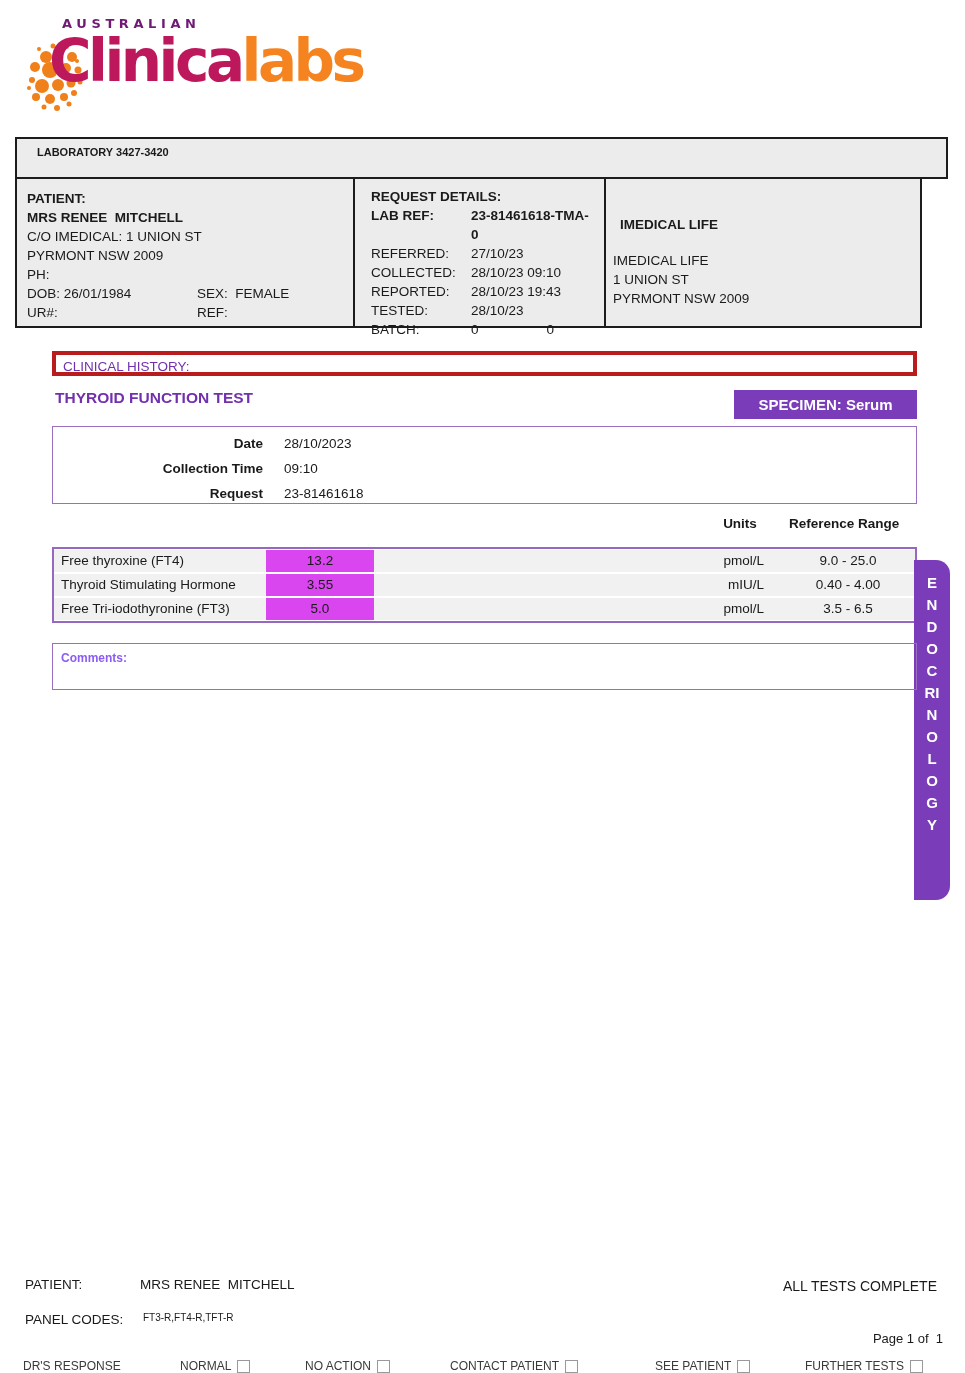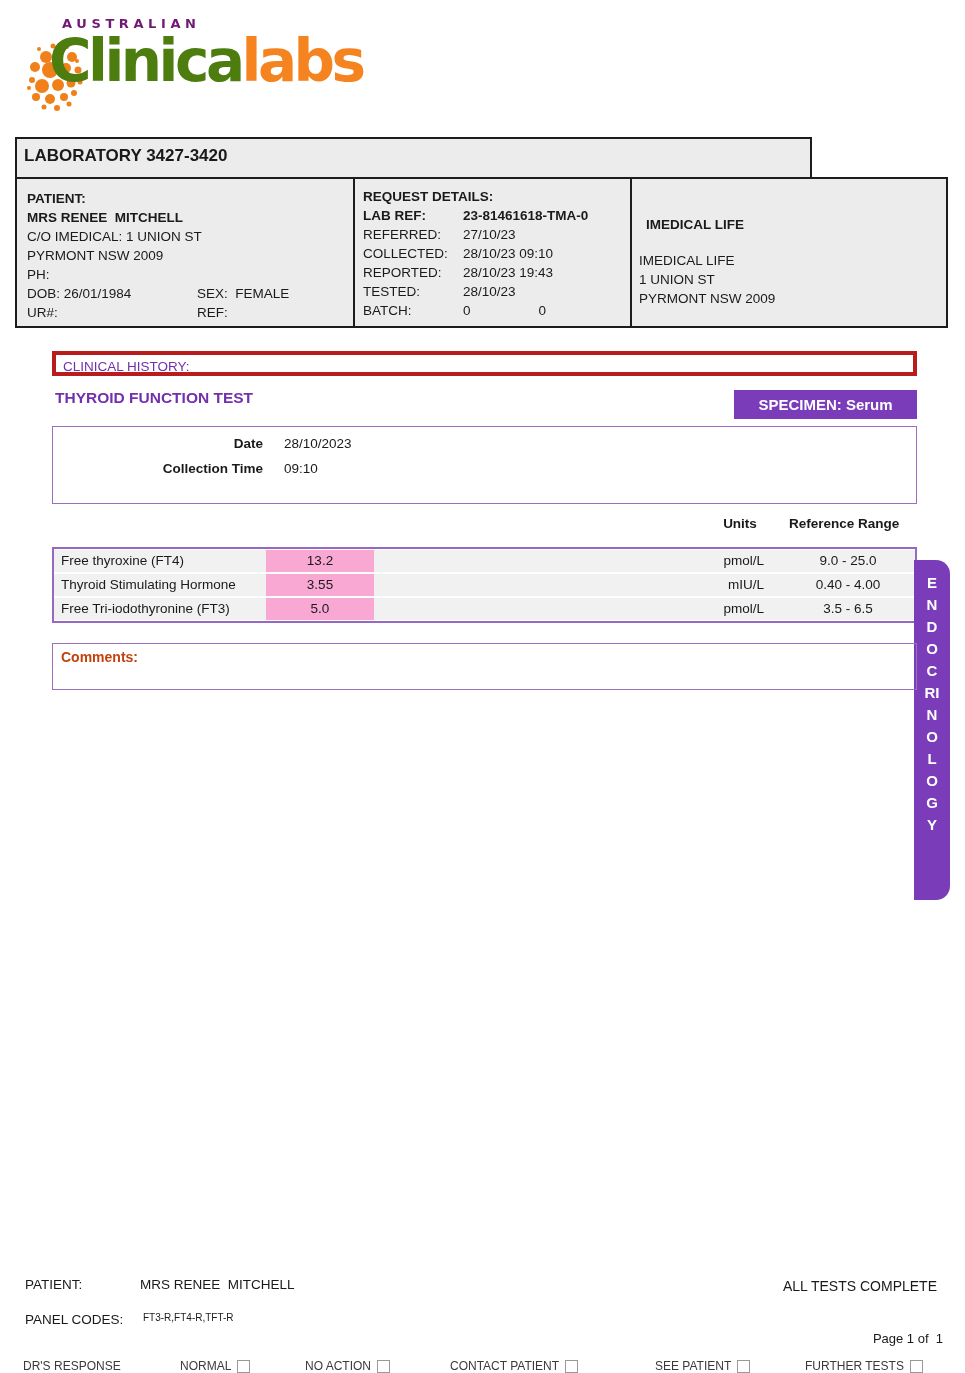"Clinica" .logo-p1 { color: #4d7c0f -> #be185d }
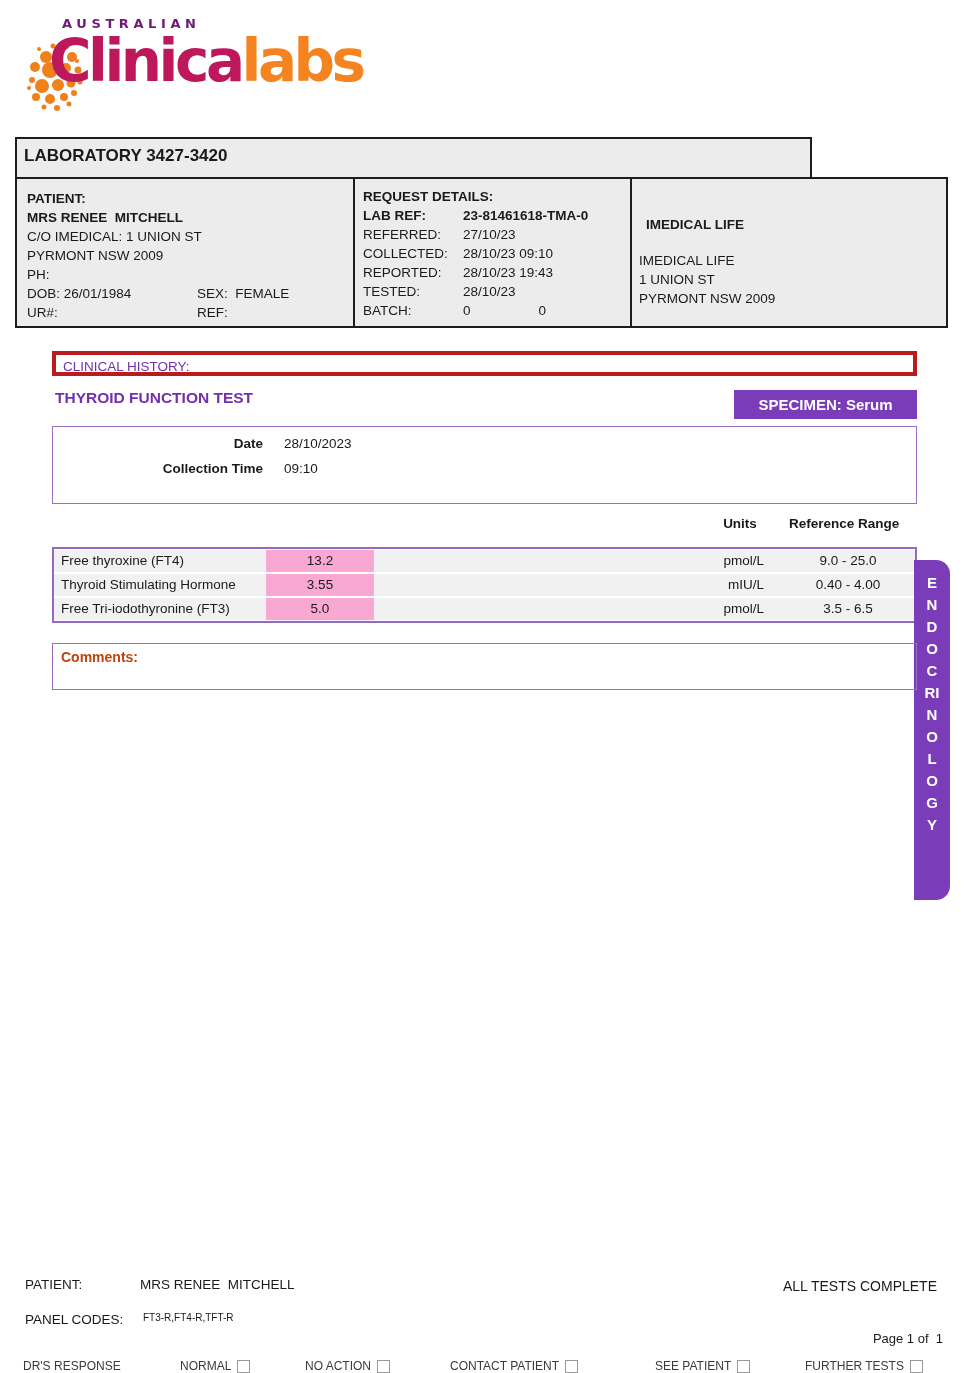"LABORATORY 3427-3420" .lab-bar { font-size: 17px -> 11px; padding: 7px 7px -> 7px 20px; width: 797px -> 933px }
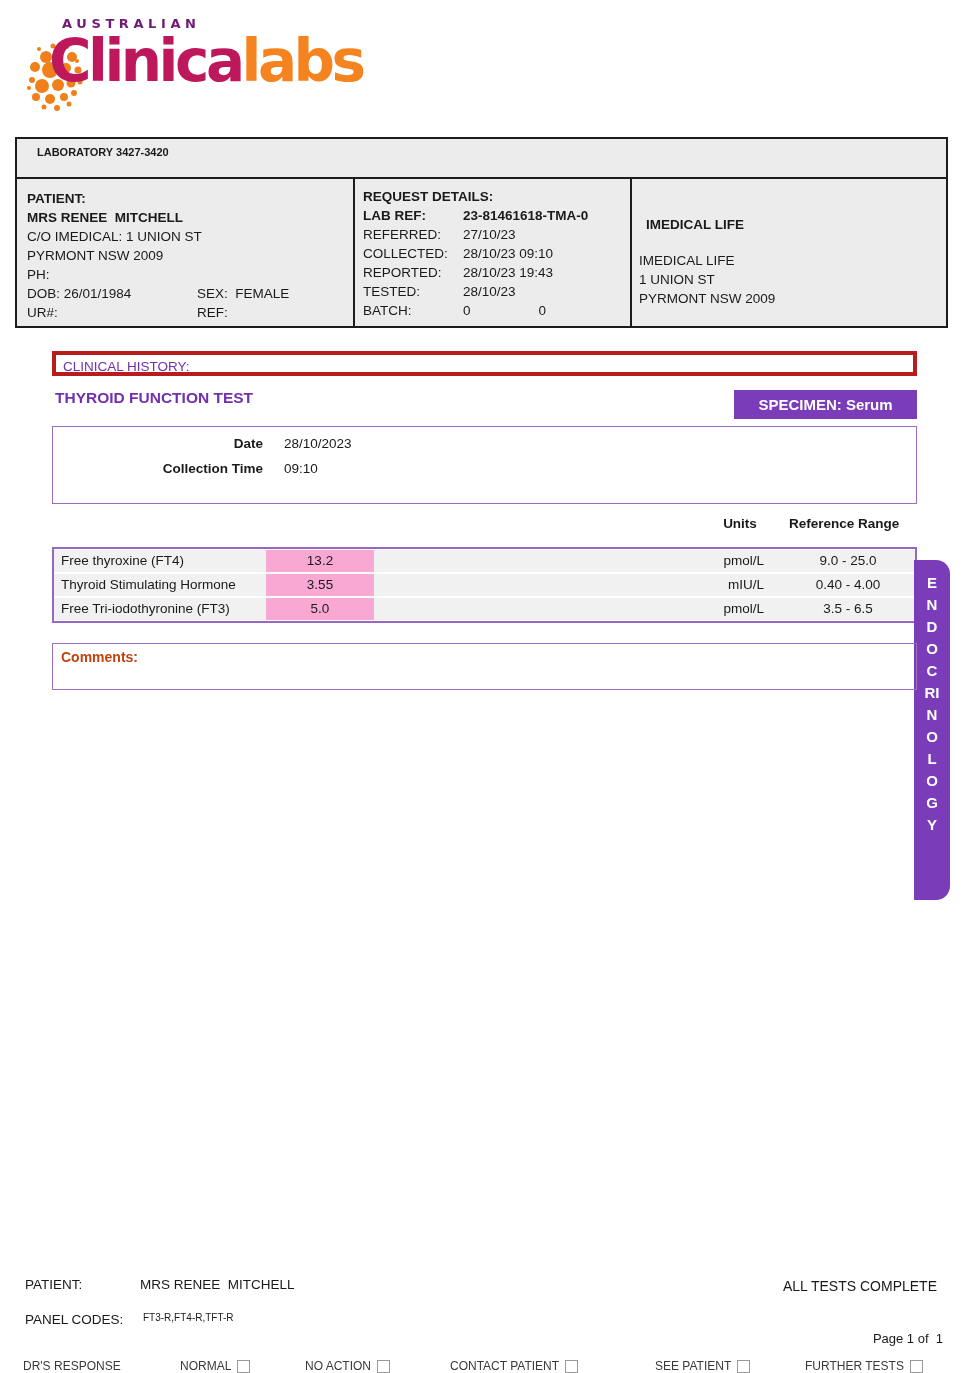"REQUEST DETAILS:" .cell-request { padding: 8px 8px 0 8px -> 8px 8px 0 16px; width: 277px -> 251px }
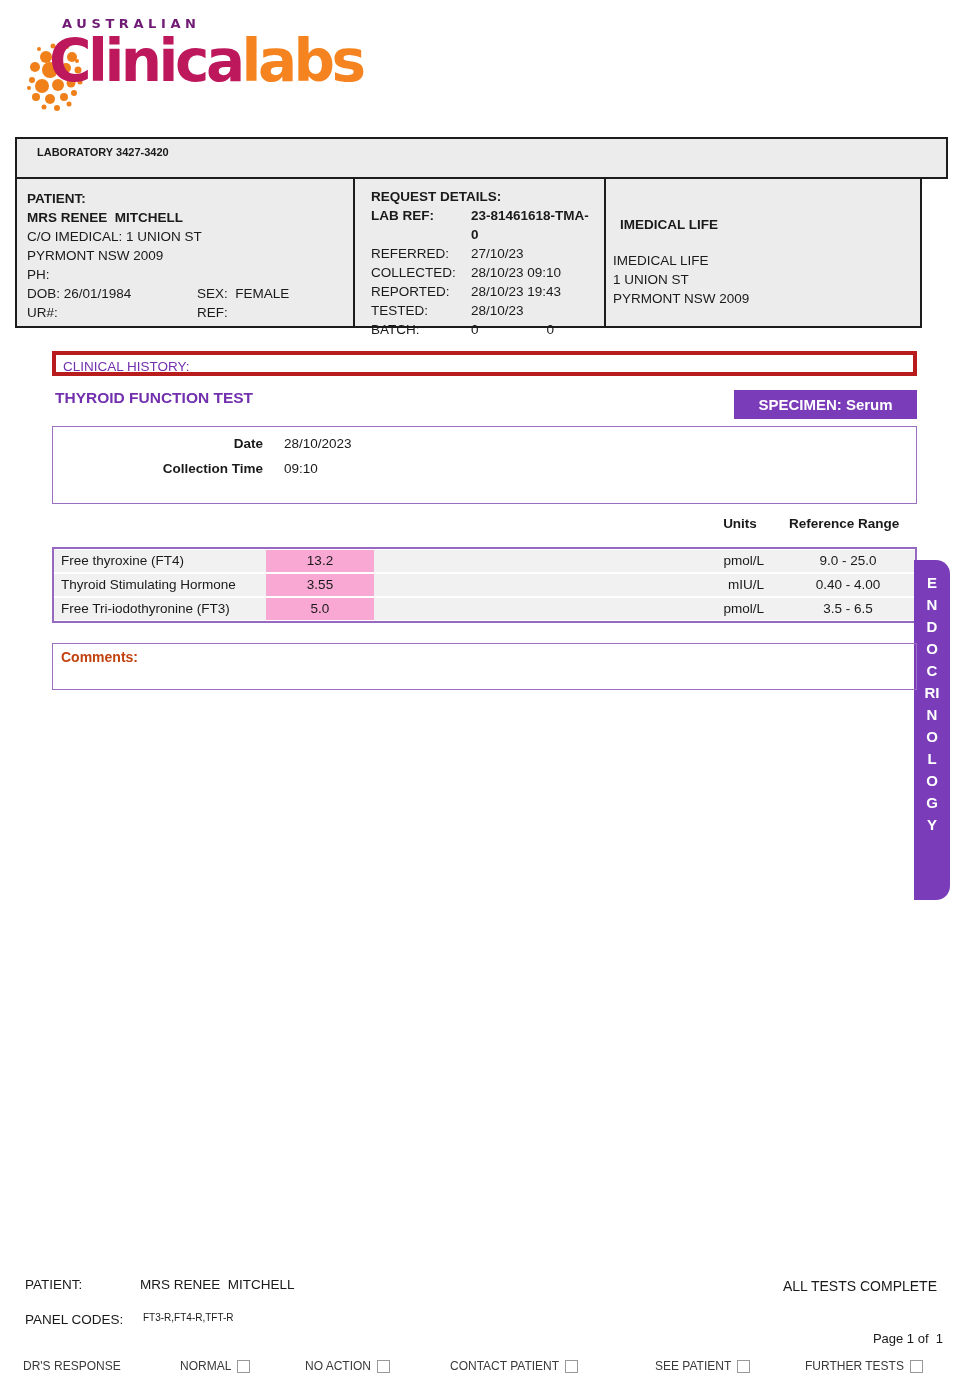"Request" div.meta-row { html: none -> <div> <span>Request</span> <span>23-81461618</span> </div> }
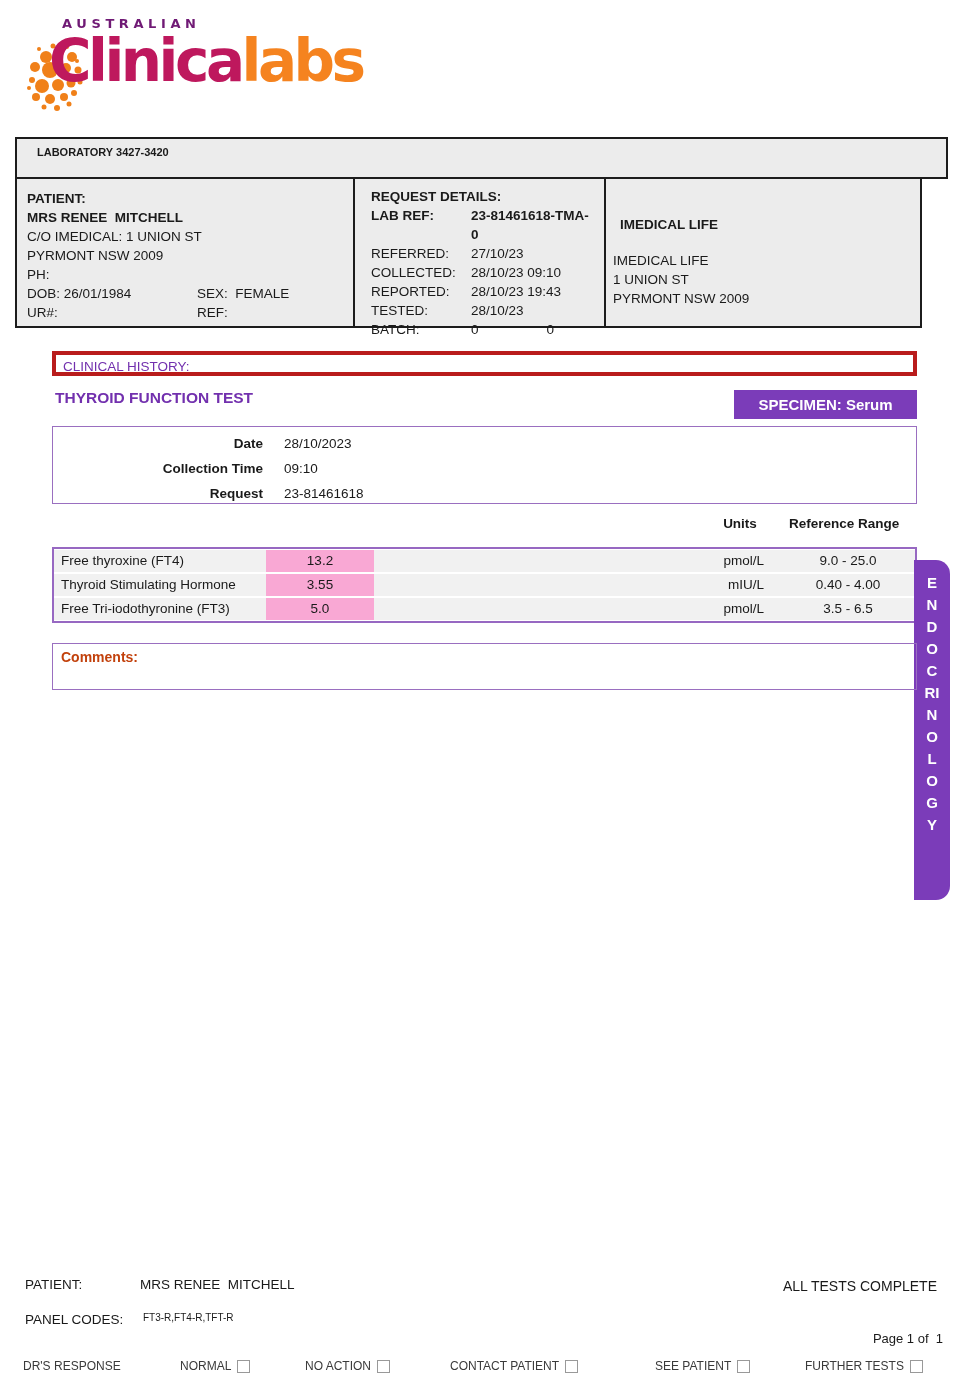"13.2" .res-value { background: #f9a8d4 -> #d946ef }
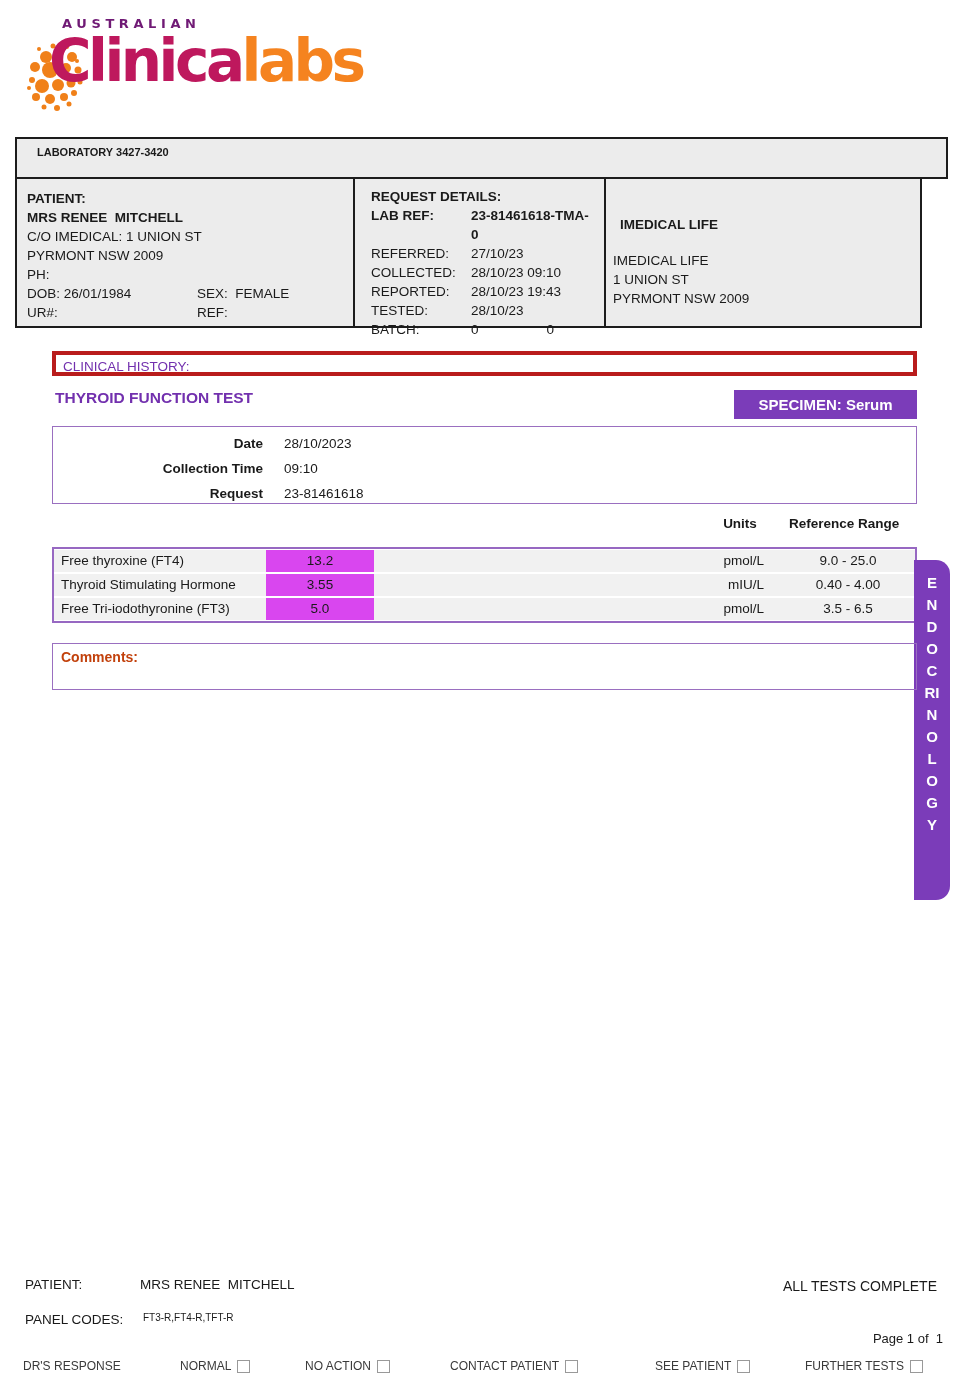"Comments:" .comments-label { color: #c2410c -> #8b5cf6; font-size: 14px -> 12px }
